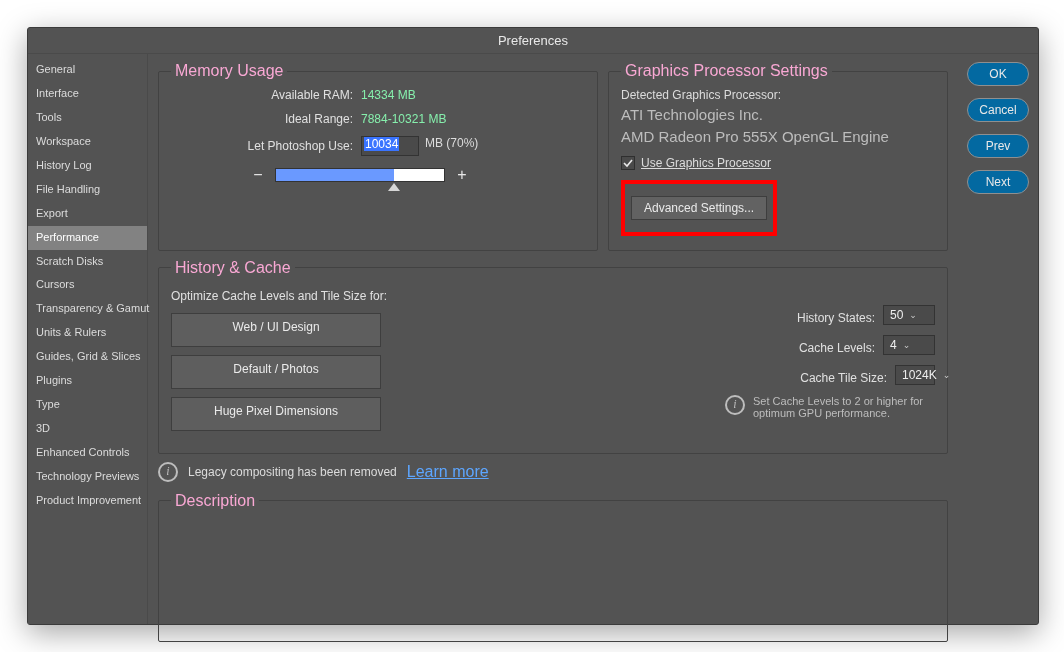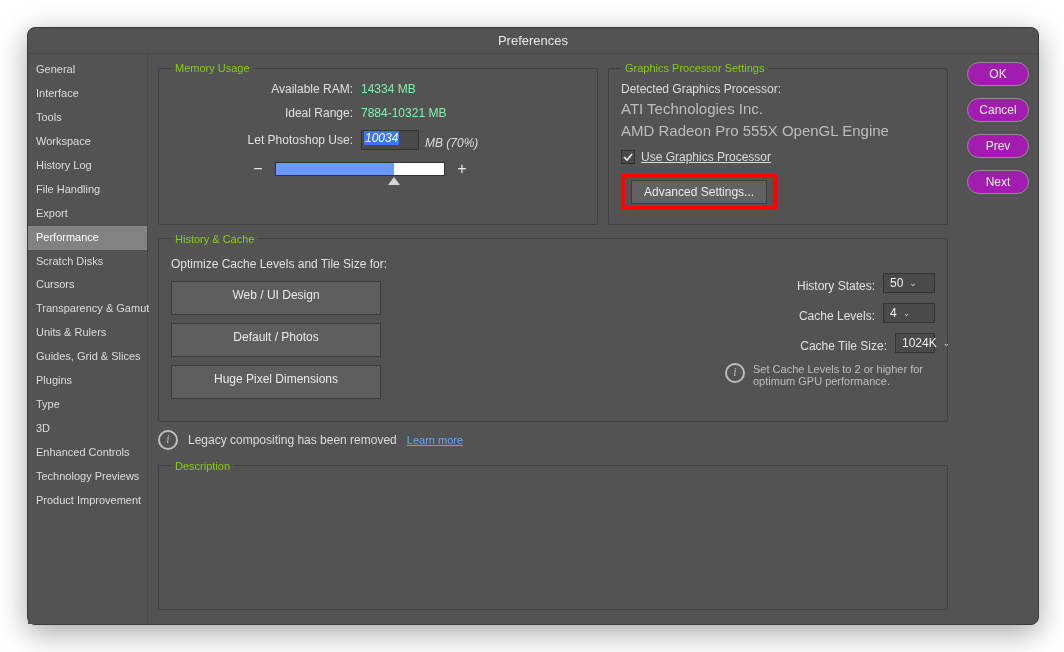"Preferences" .window { border-radius: 8px -> 3px }
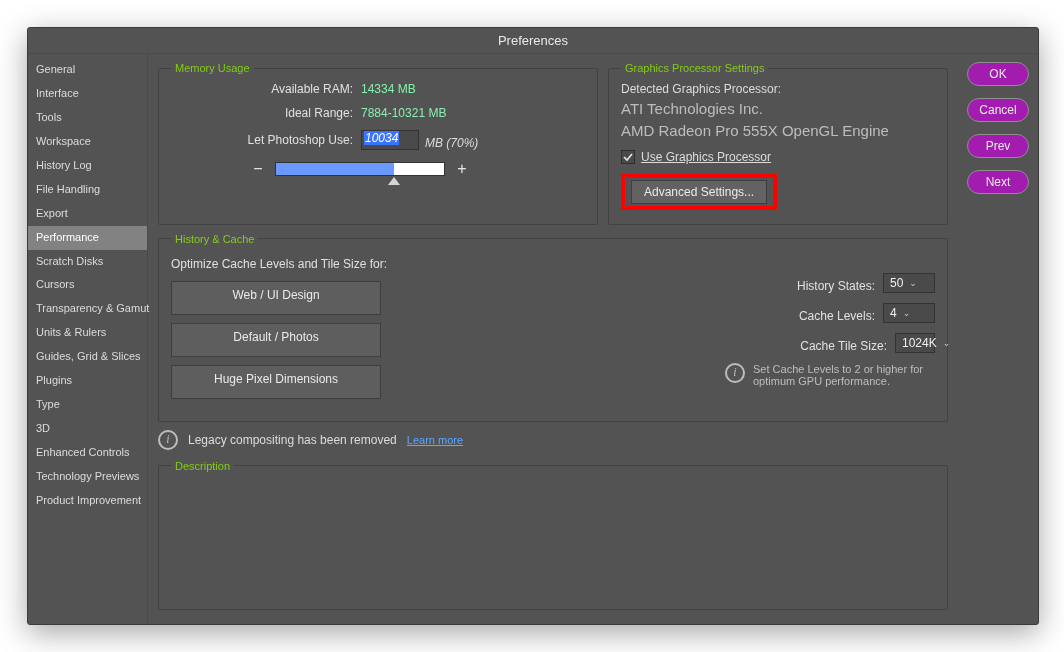"Memory Usage" fieldset.group > legend { color: #84cc16 -> #f9a8d4; font-size: 11px -> 16px }
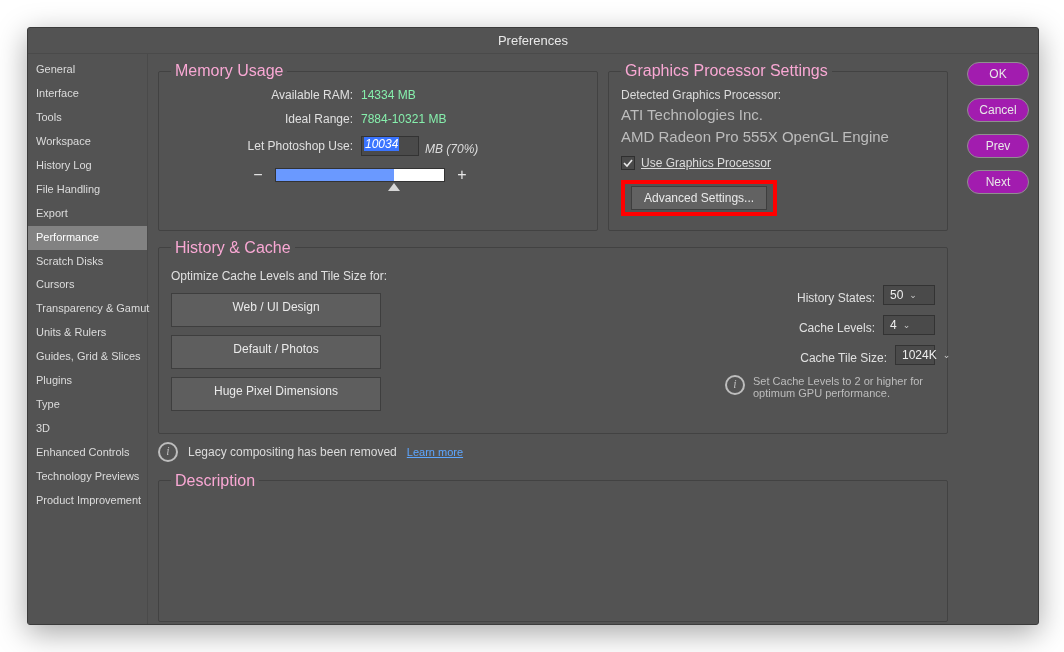"OK" .pill { background: #a21caf -> #0369a1 }
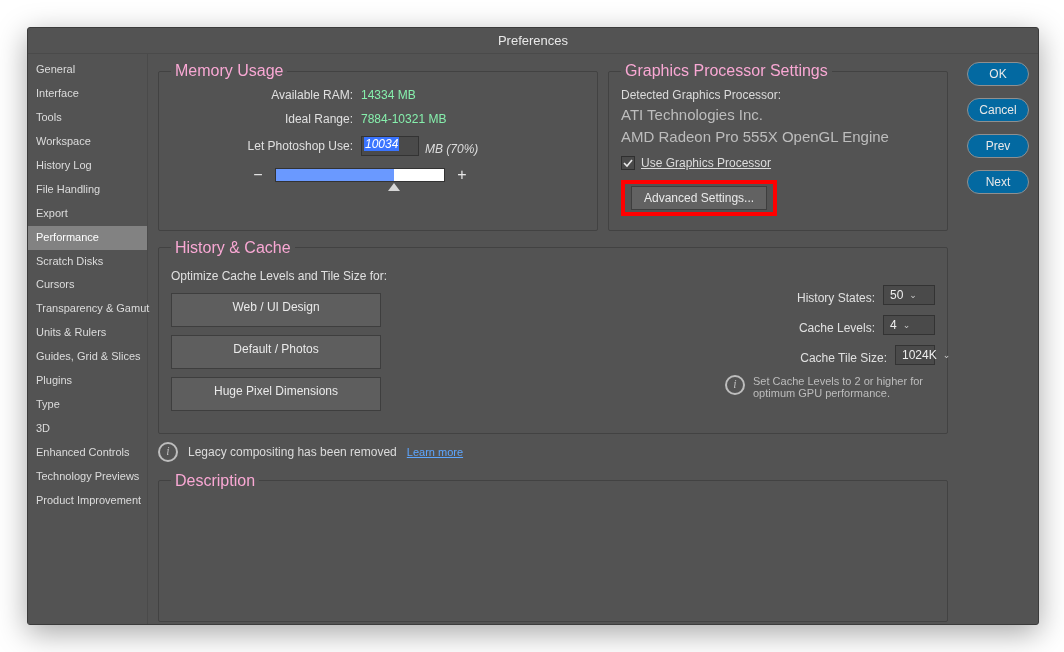"10034" .let-use { align-items: flex-end -> flex-start; font-style: italic -> none }
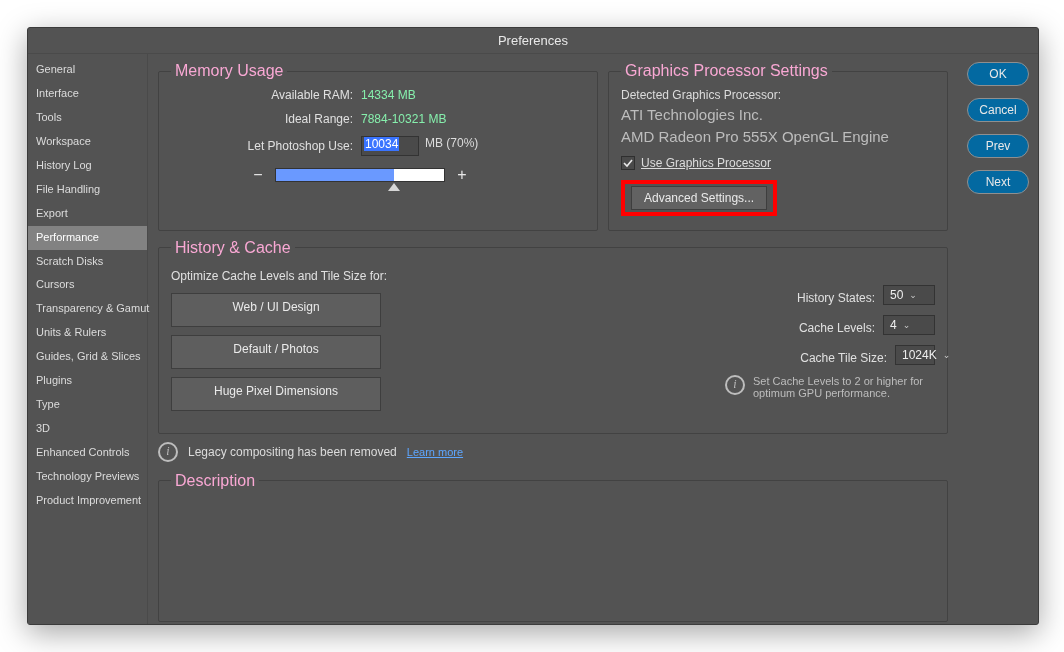"Advanced Settings..." .adv-wrap { padding: 7px 6px -> 17px 6px }
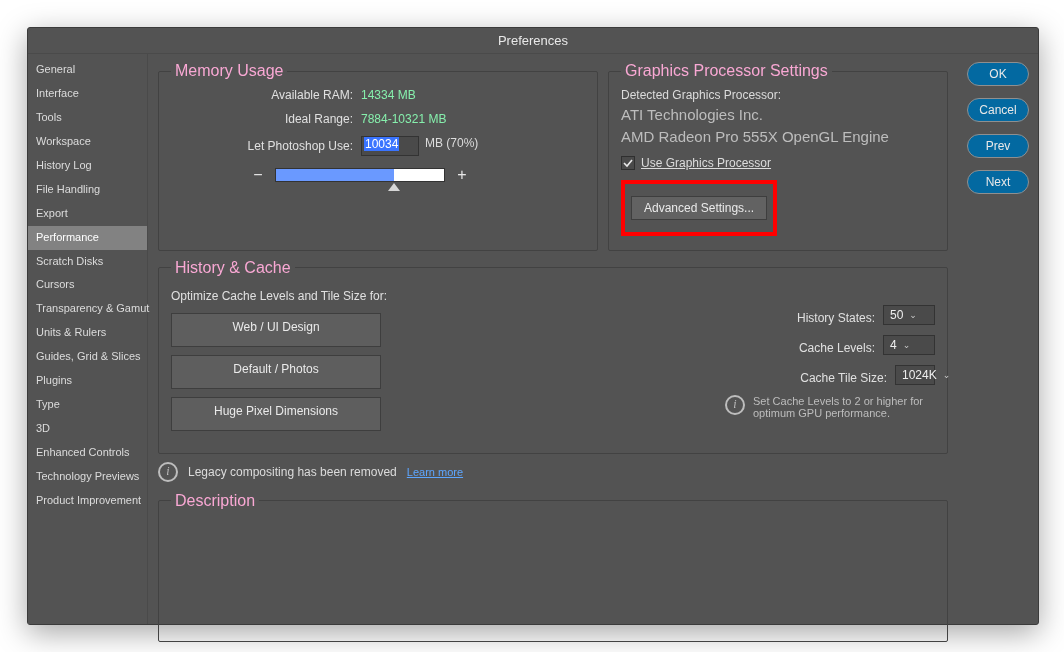"Learn more" .link { font-size: 11px -> 16px }
